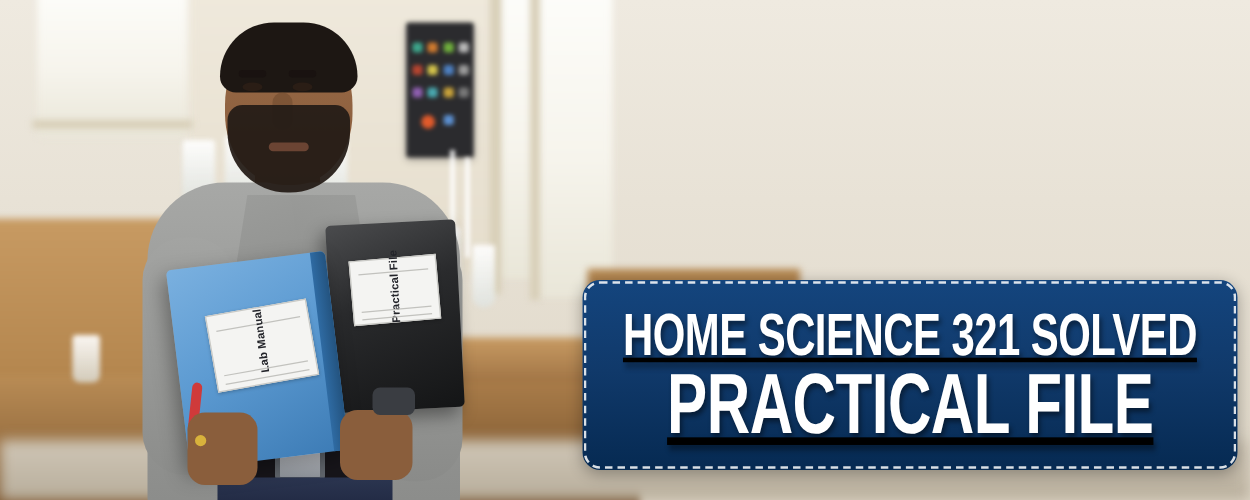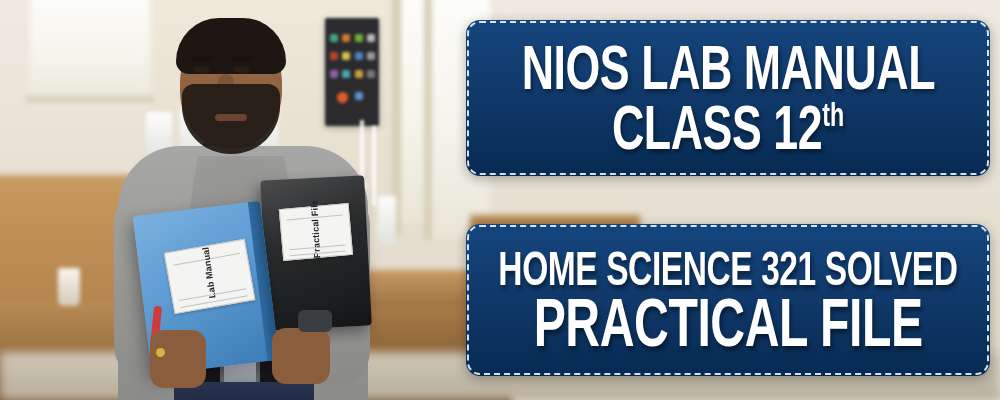"NIOS LAB MANUAL" div.box { html: <div> <div>NIOS LAB MANUAL</div> <div><span>CLASS 12</span><span>th</span></div> </div> -> none }
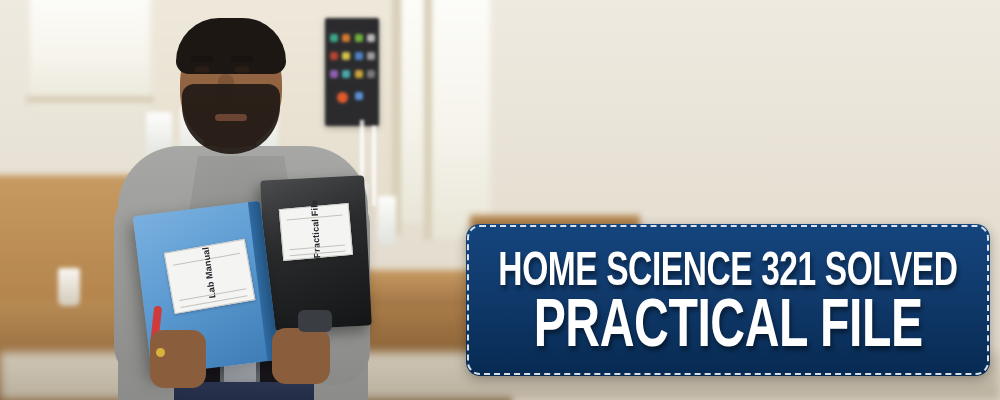"HOME SCIENCE 321 SOLVED" .box-bot { text-decoration: none -> underline }
